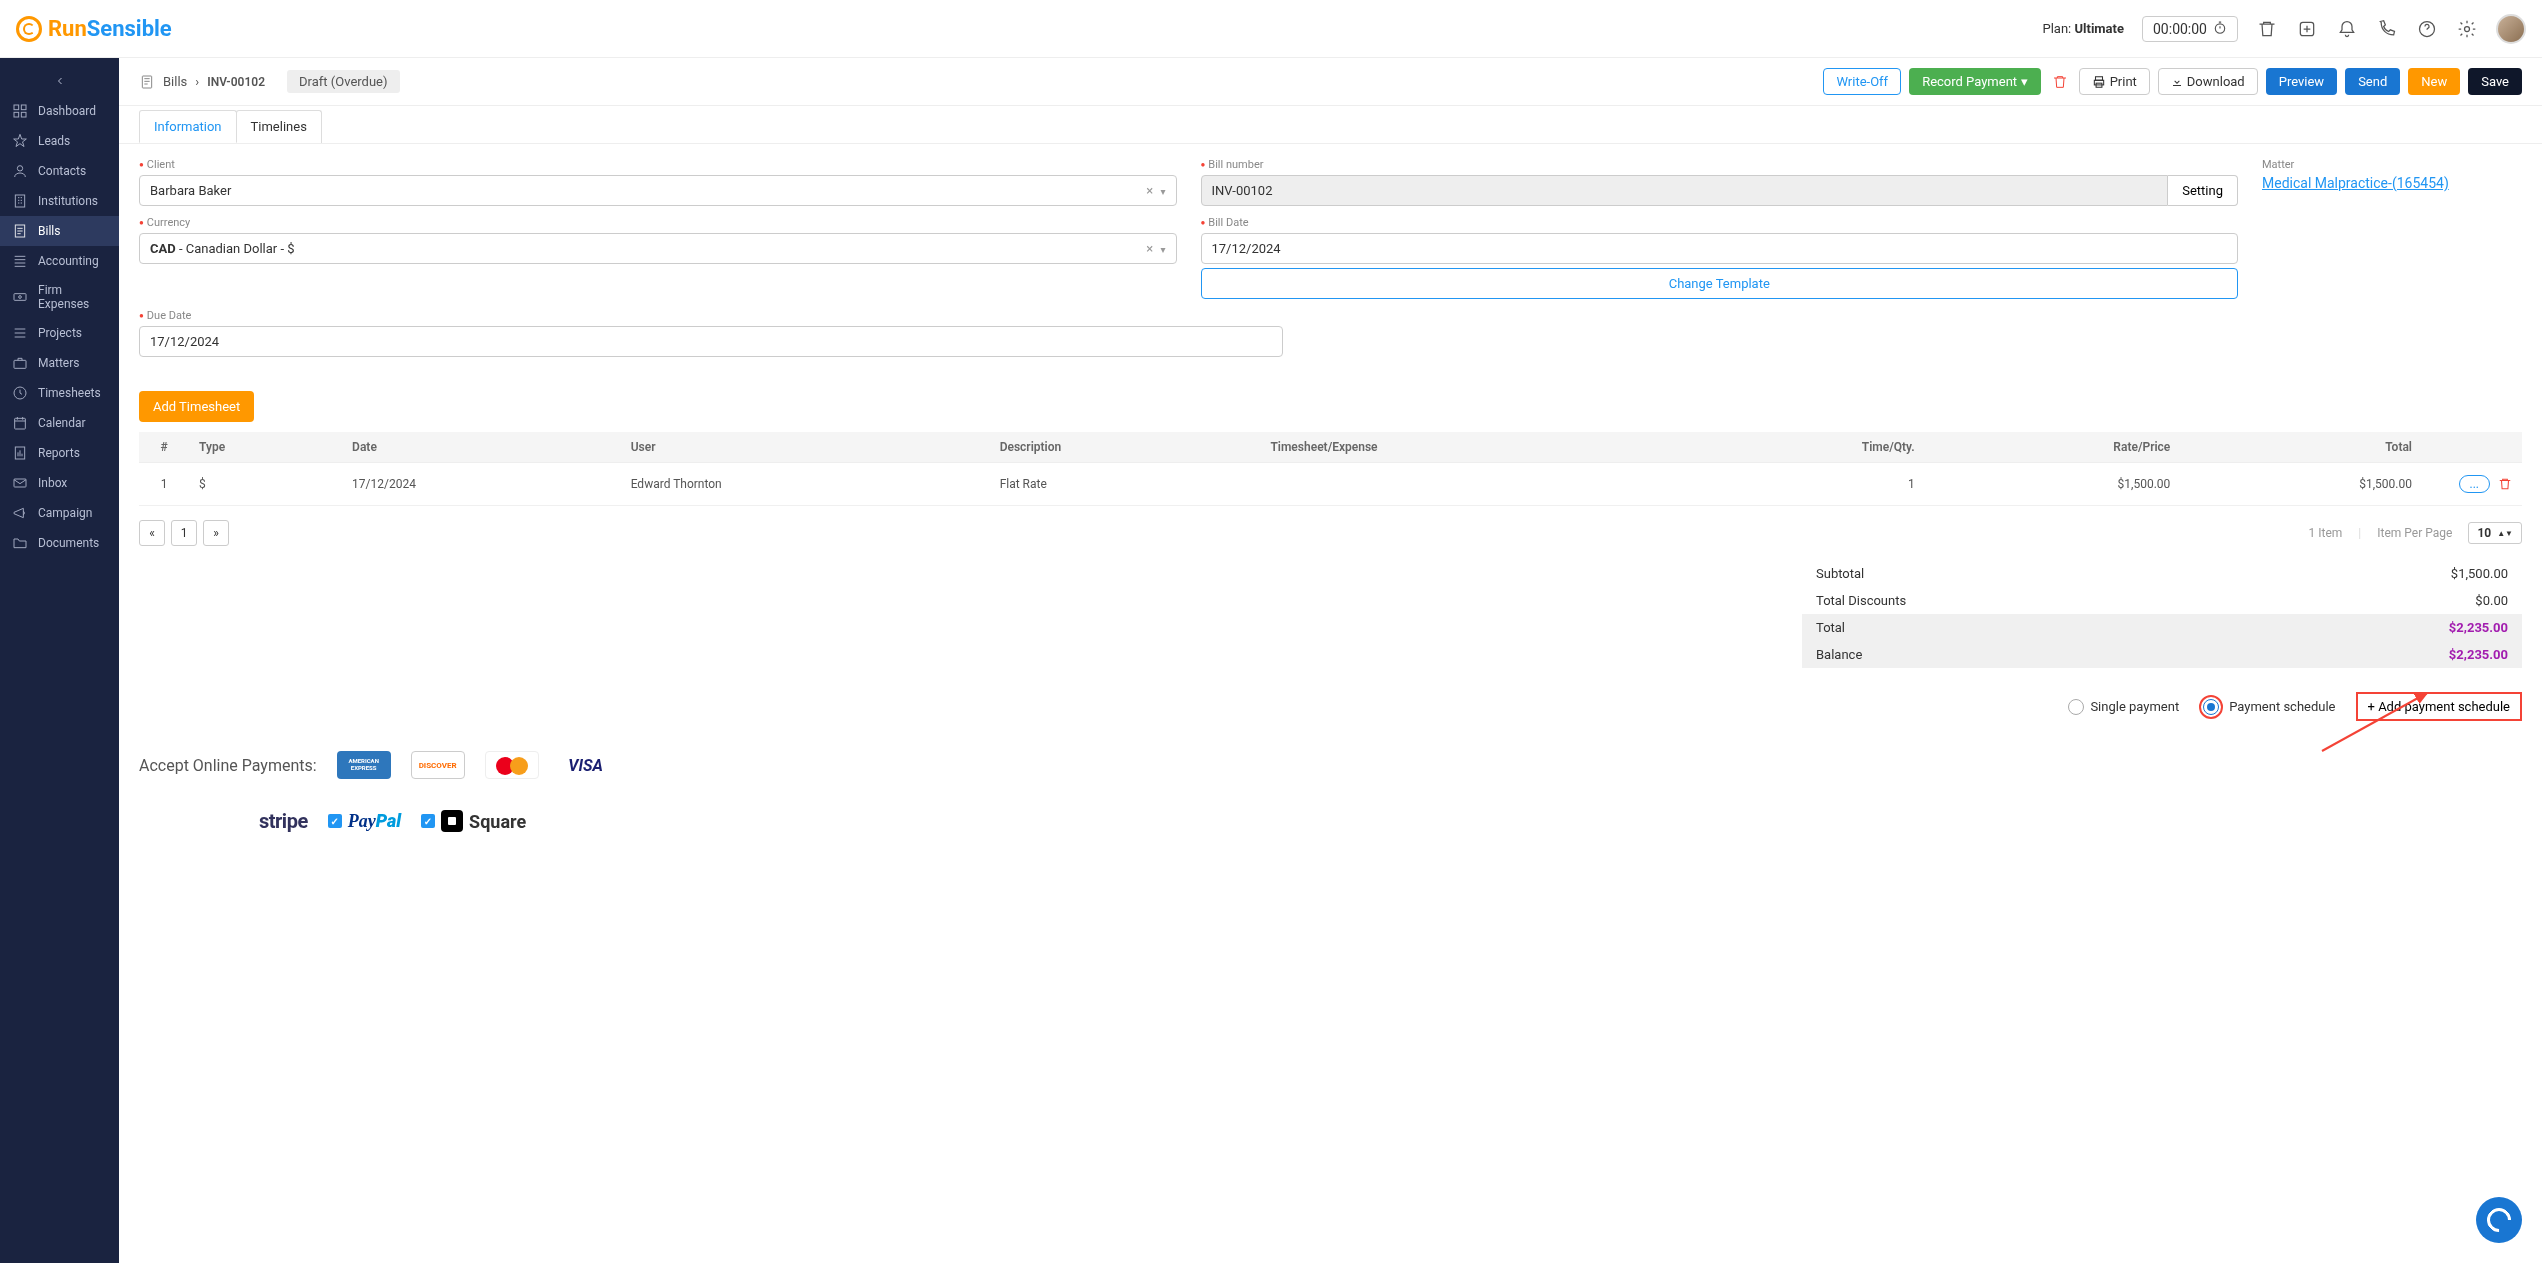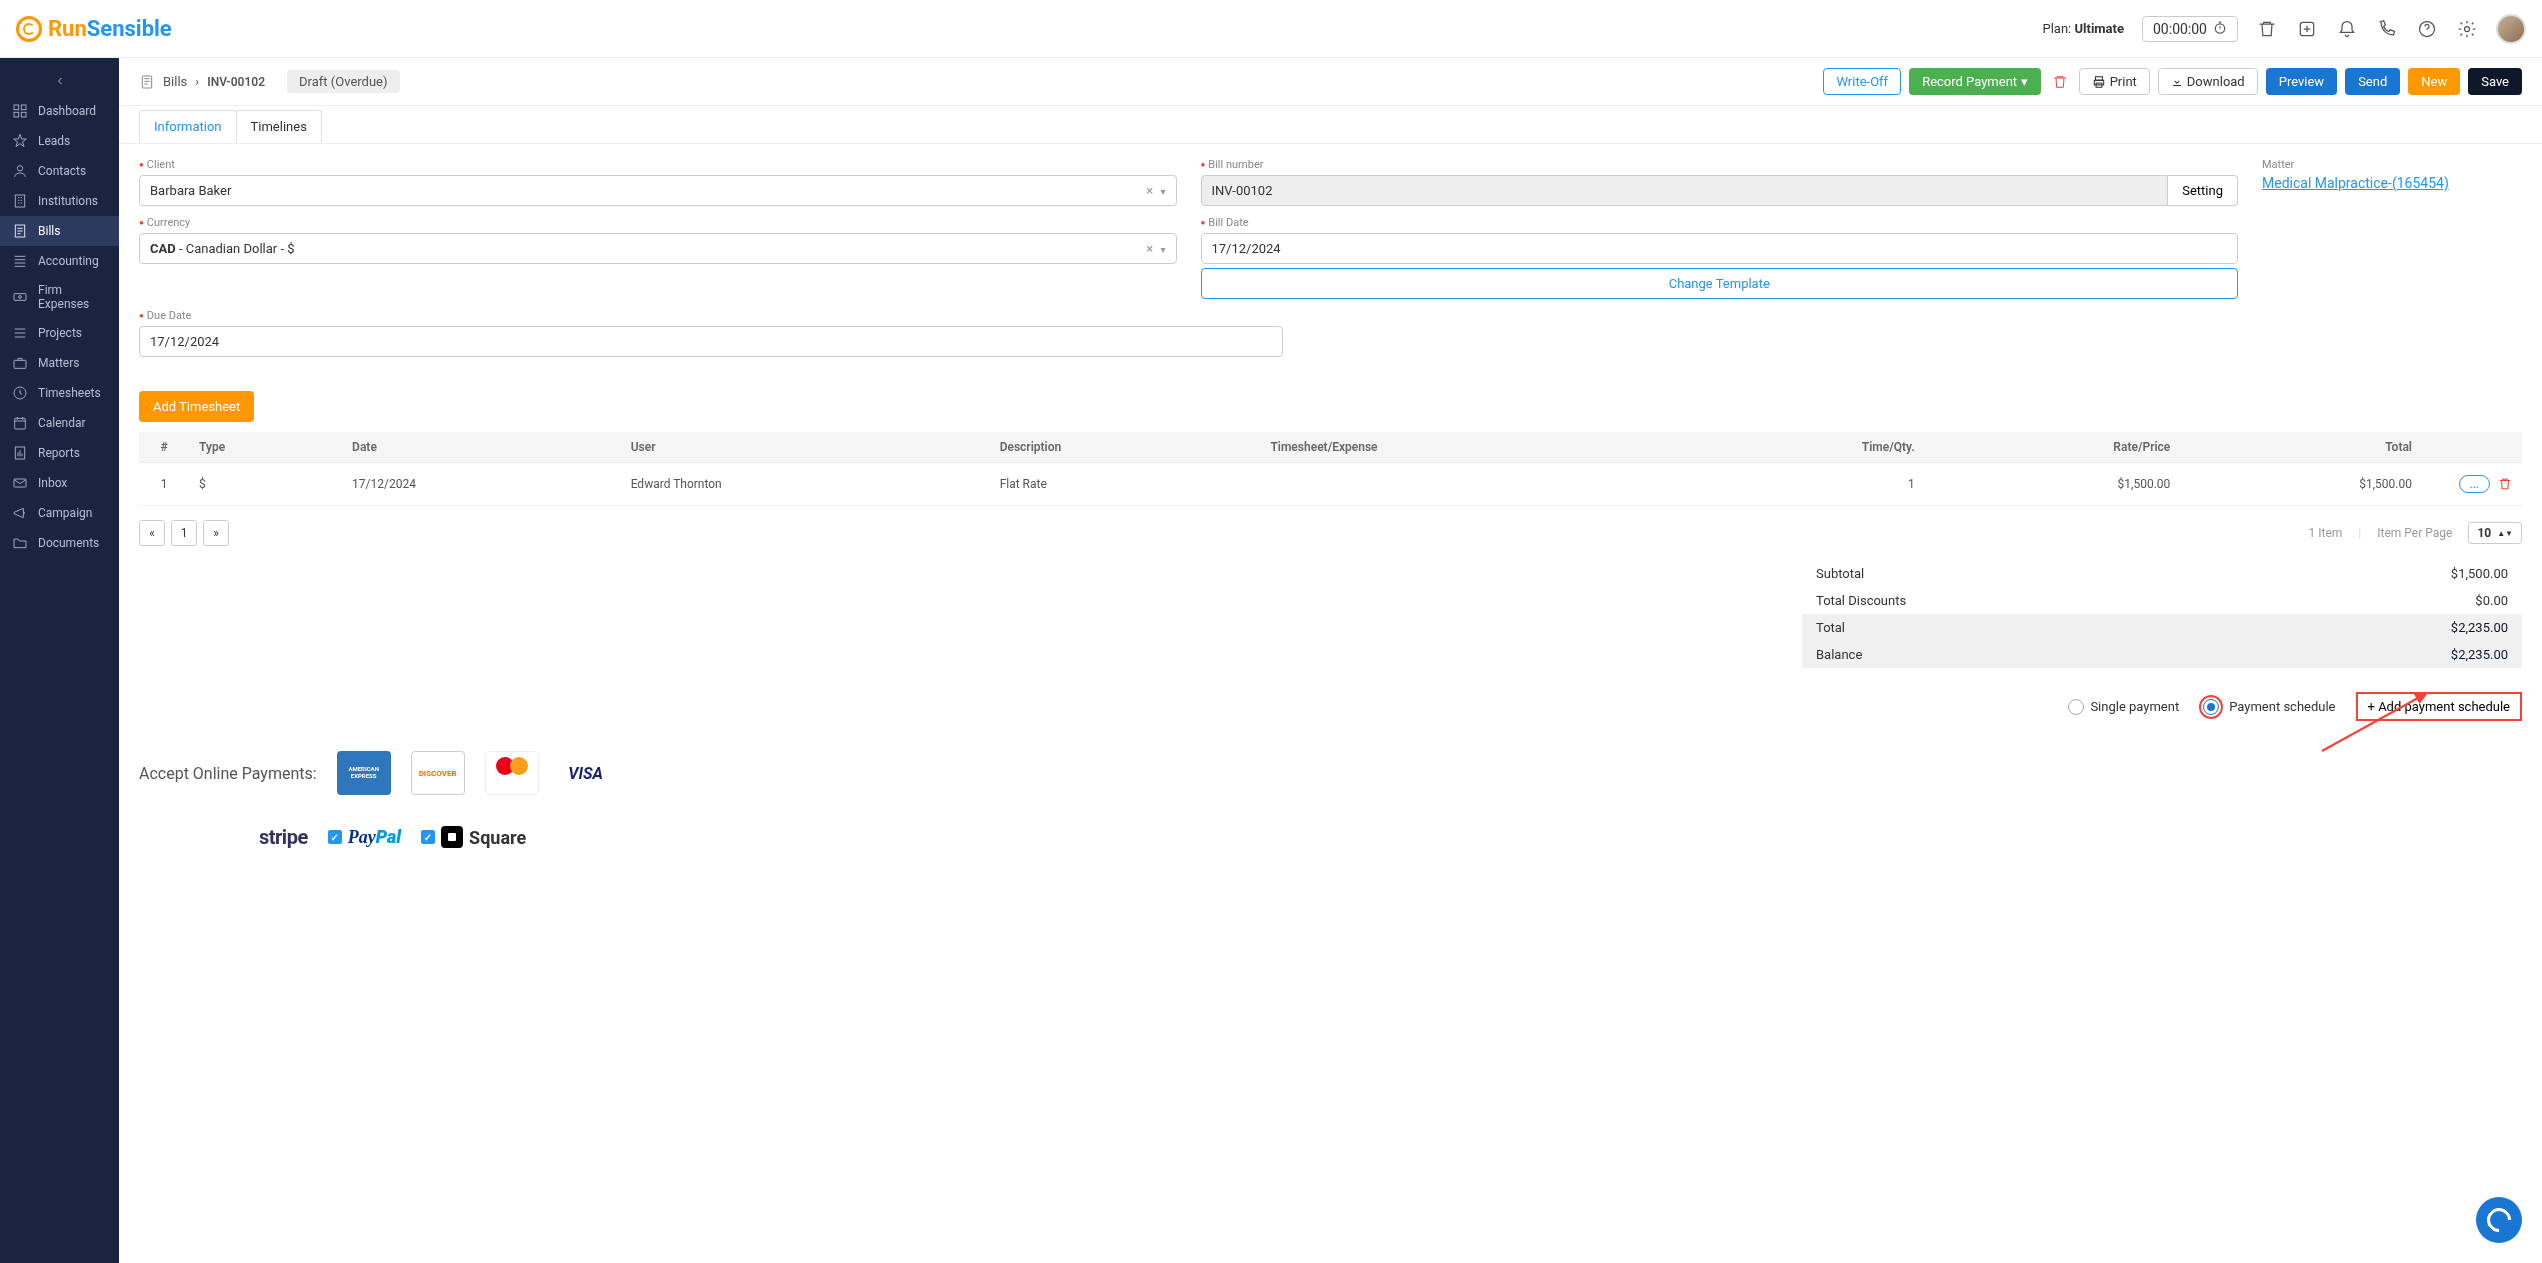"$2,235.00" .green-amt { color: #0f172a -> #a21caf; font-weight: 400 -> 700 }
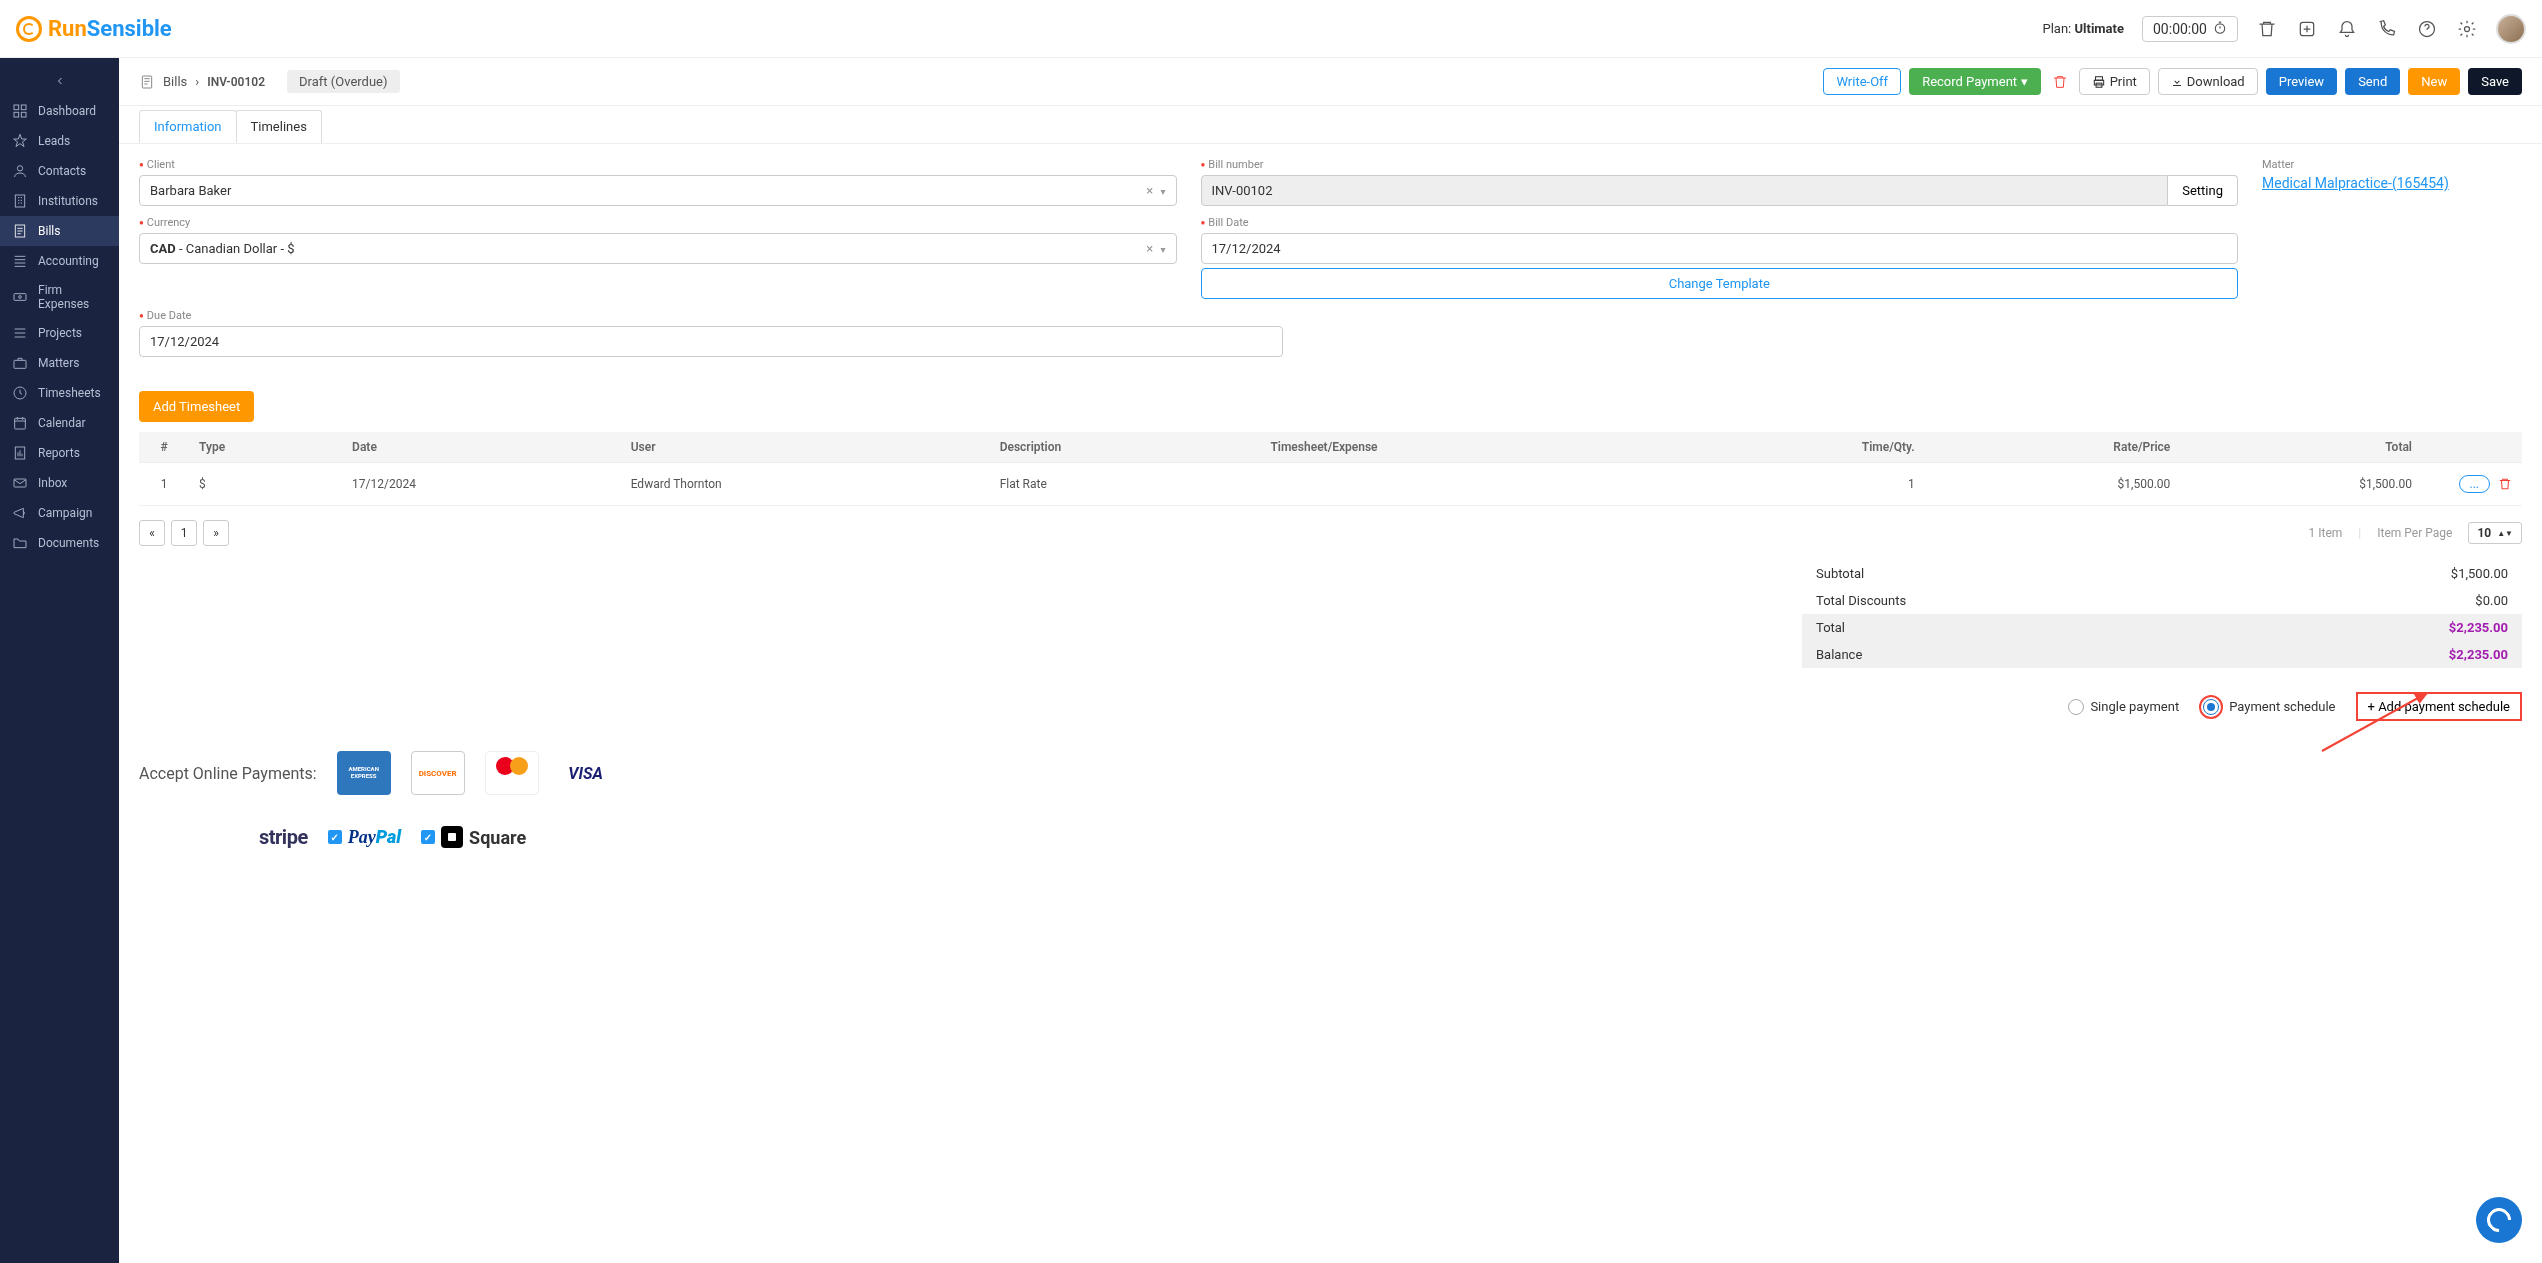"DISCOVER" .card-badge { height: 44px -> 28px }
